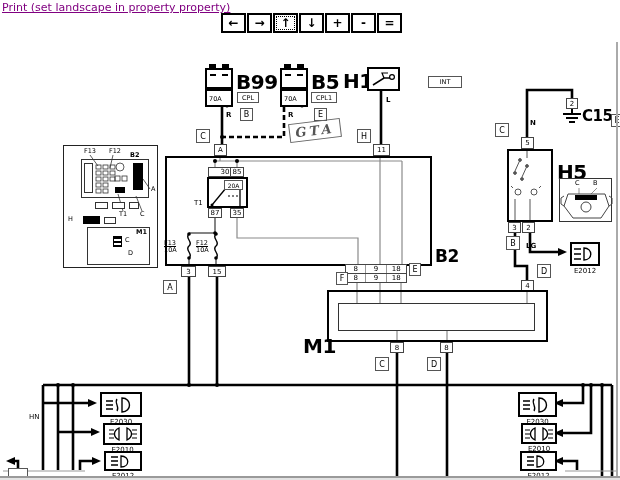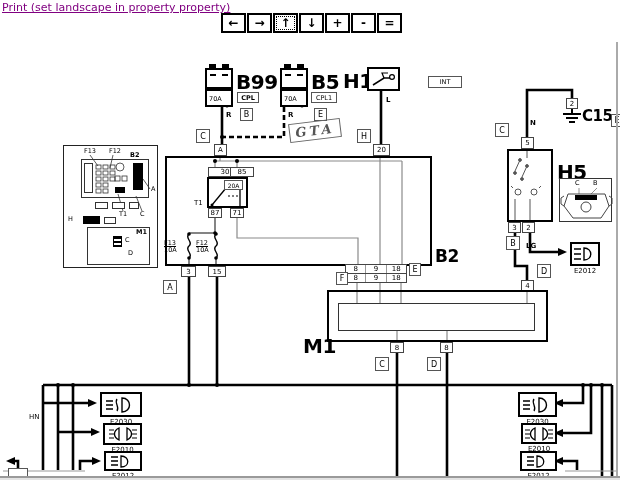"CPL" div.tagbox { font-weight: bold -> none }
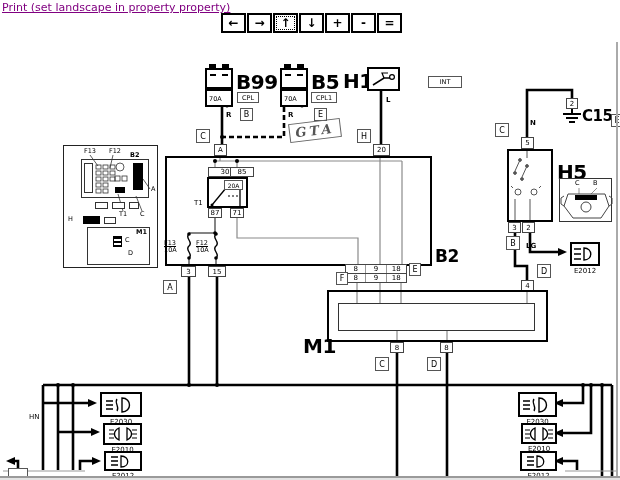"20" div.pbox { text: 20 -> 11 }
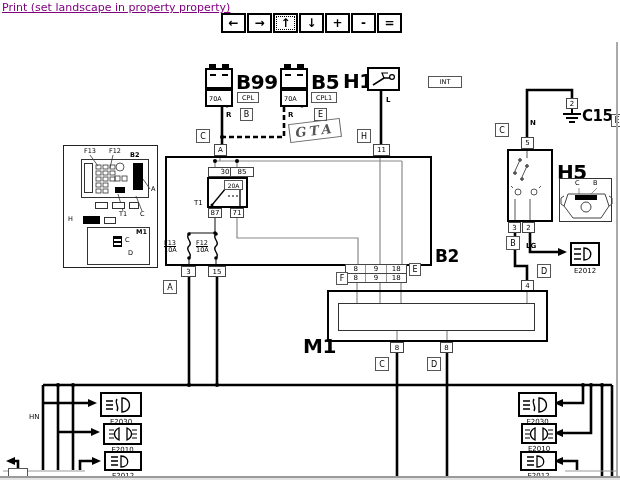"85" div.pbox { width: 24px -> 14px }
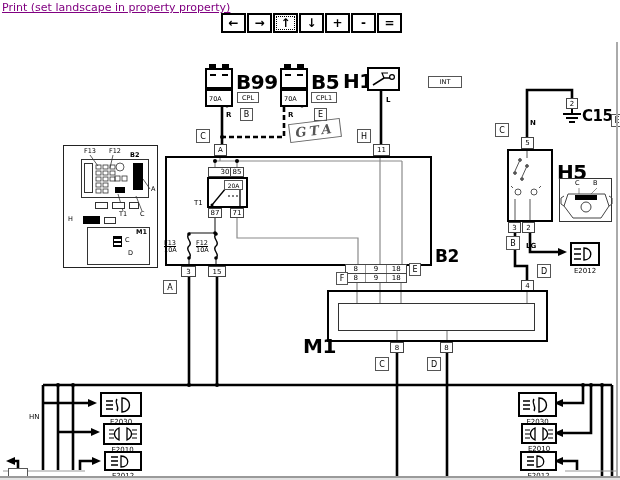"71" div.pbox { text: 71 -> 35 }
